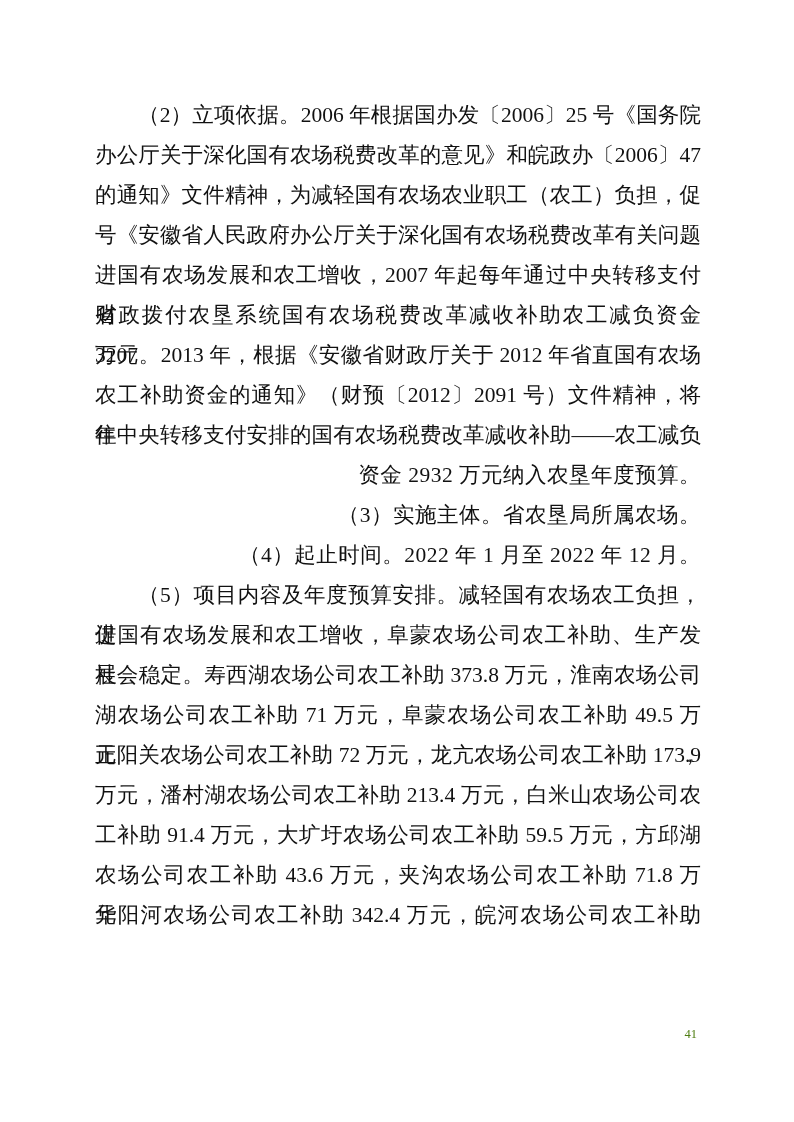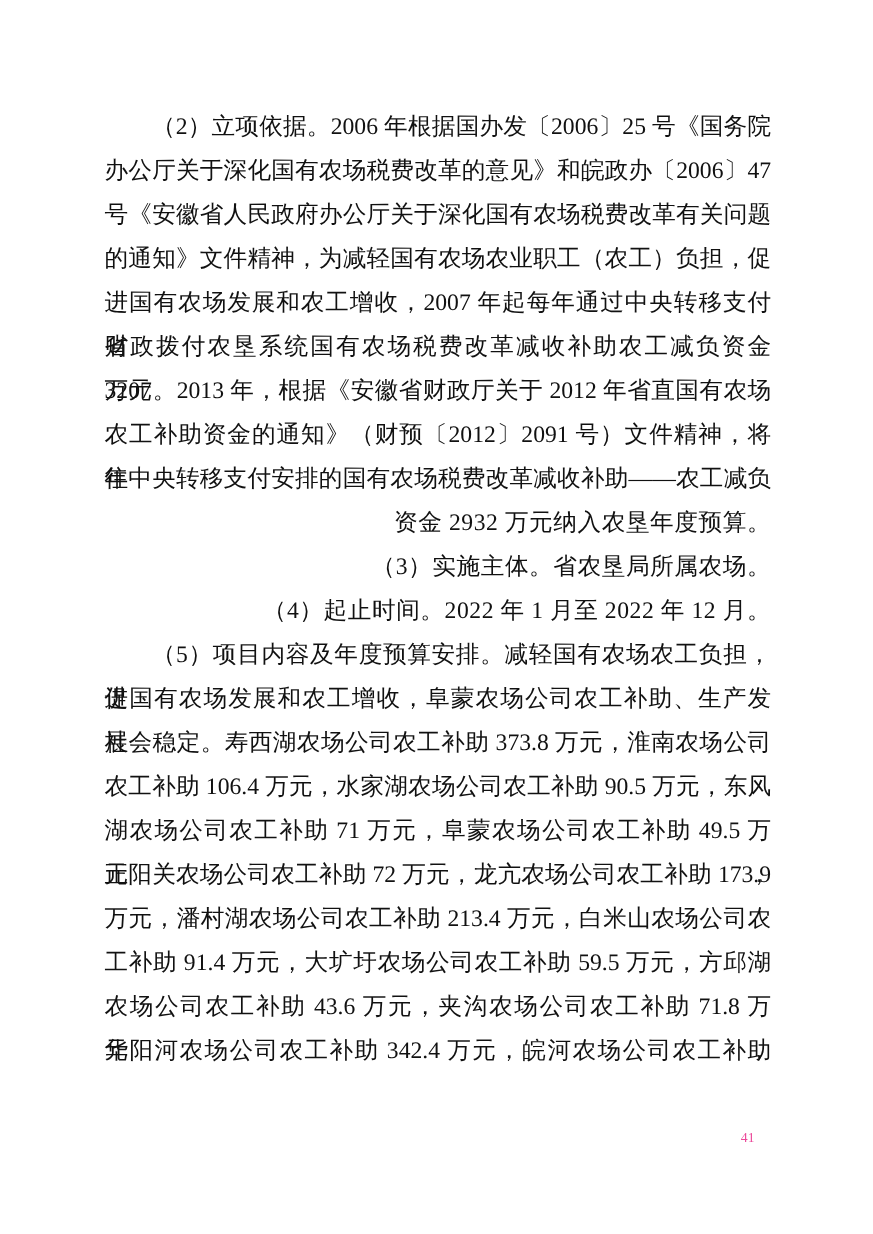"号《安徽省人民政府办公厅关于深化国有农场税费改革有关问题" div.line { order: before "的通知》文件精神，为减轻国有农场农业职工（农工）负担，促" -> after "的通知》文件精神，为减轻国有农场农业职工（农工）负担，促" }
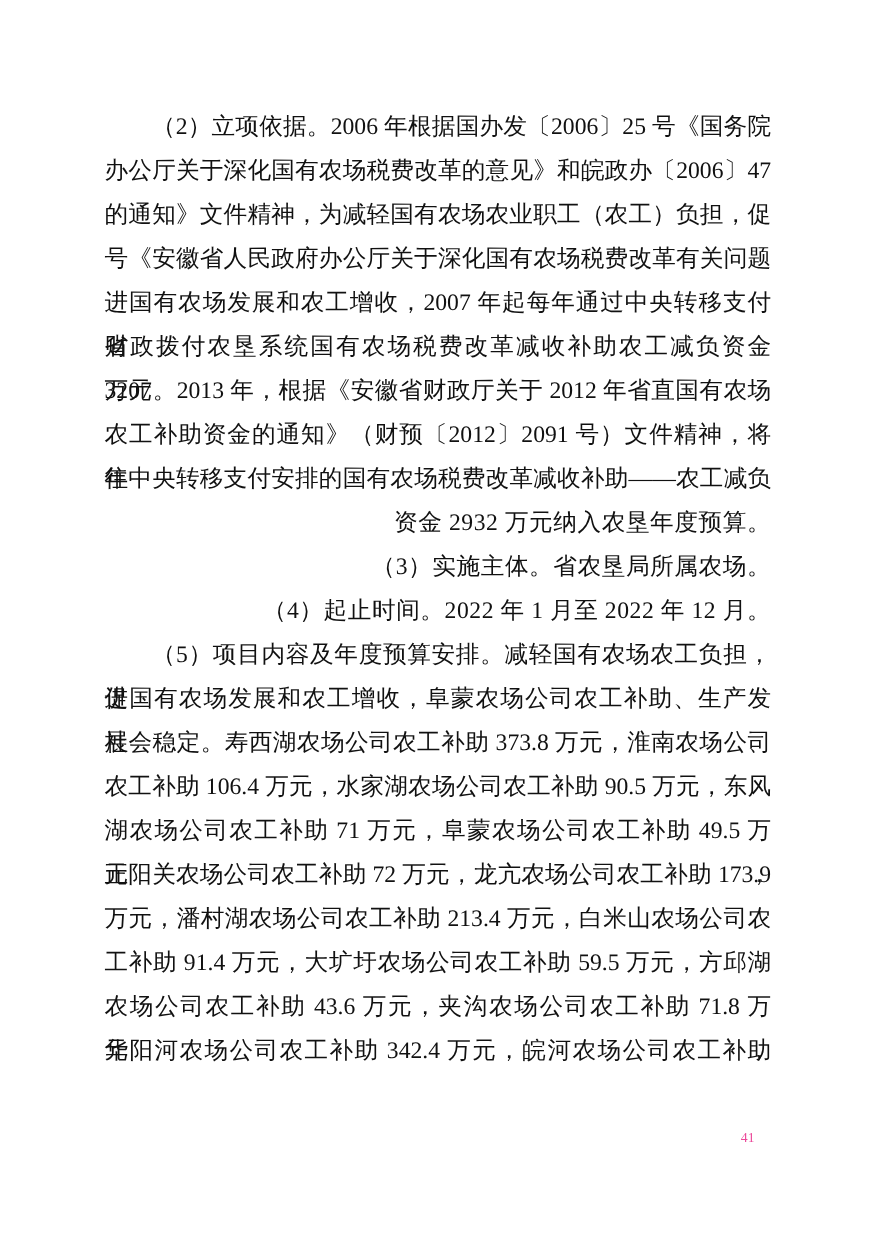"农工补助 106.4 万元，水家湖农场公司农工补助 90.5 万元，东风" div.line { html: <div>农工补助 106.4 万元，水家湖农场公司农工补助 90.5 万元，东风</div> -> none }
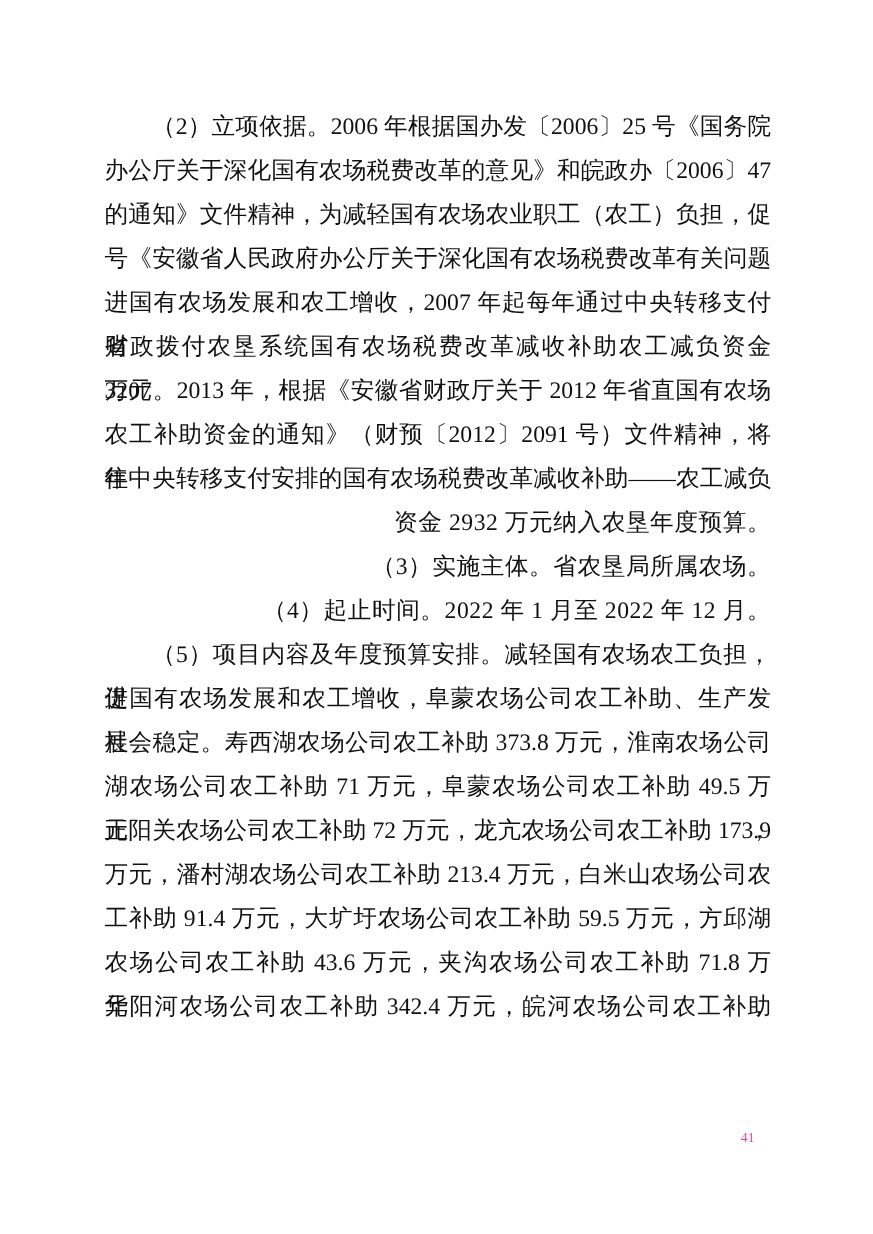"41" .page-number { color: #ec4899 -> #4d7c0f; right: 108px -> 97px }
